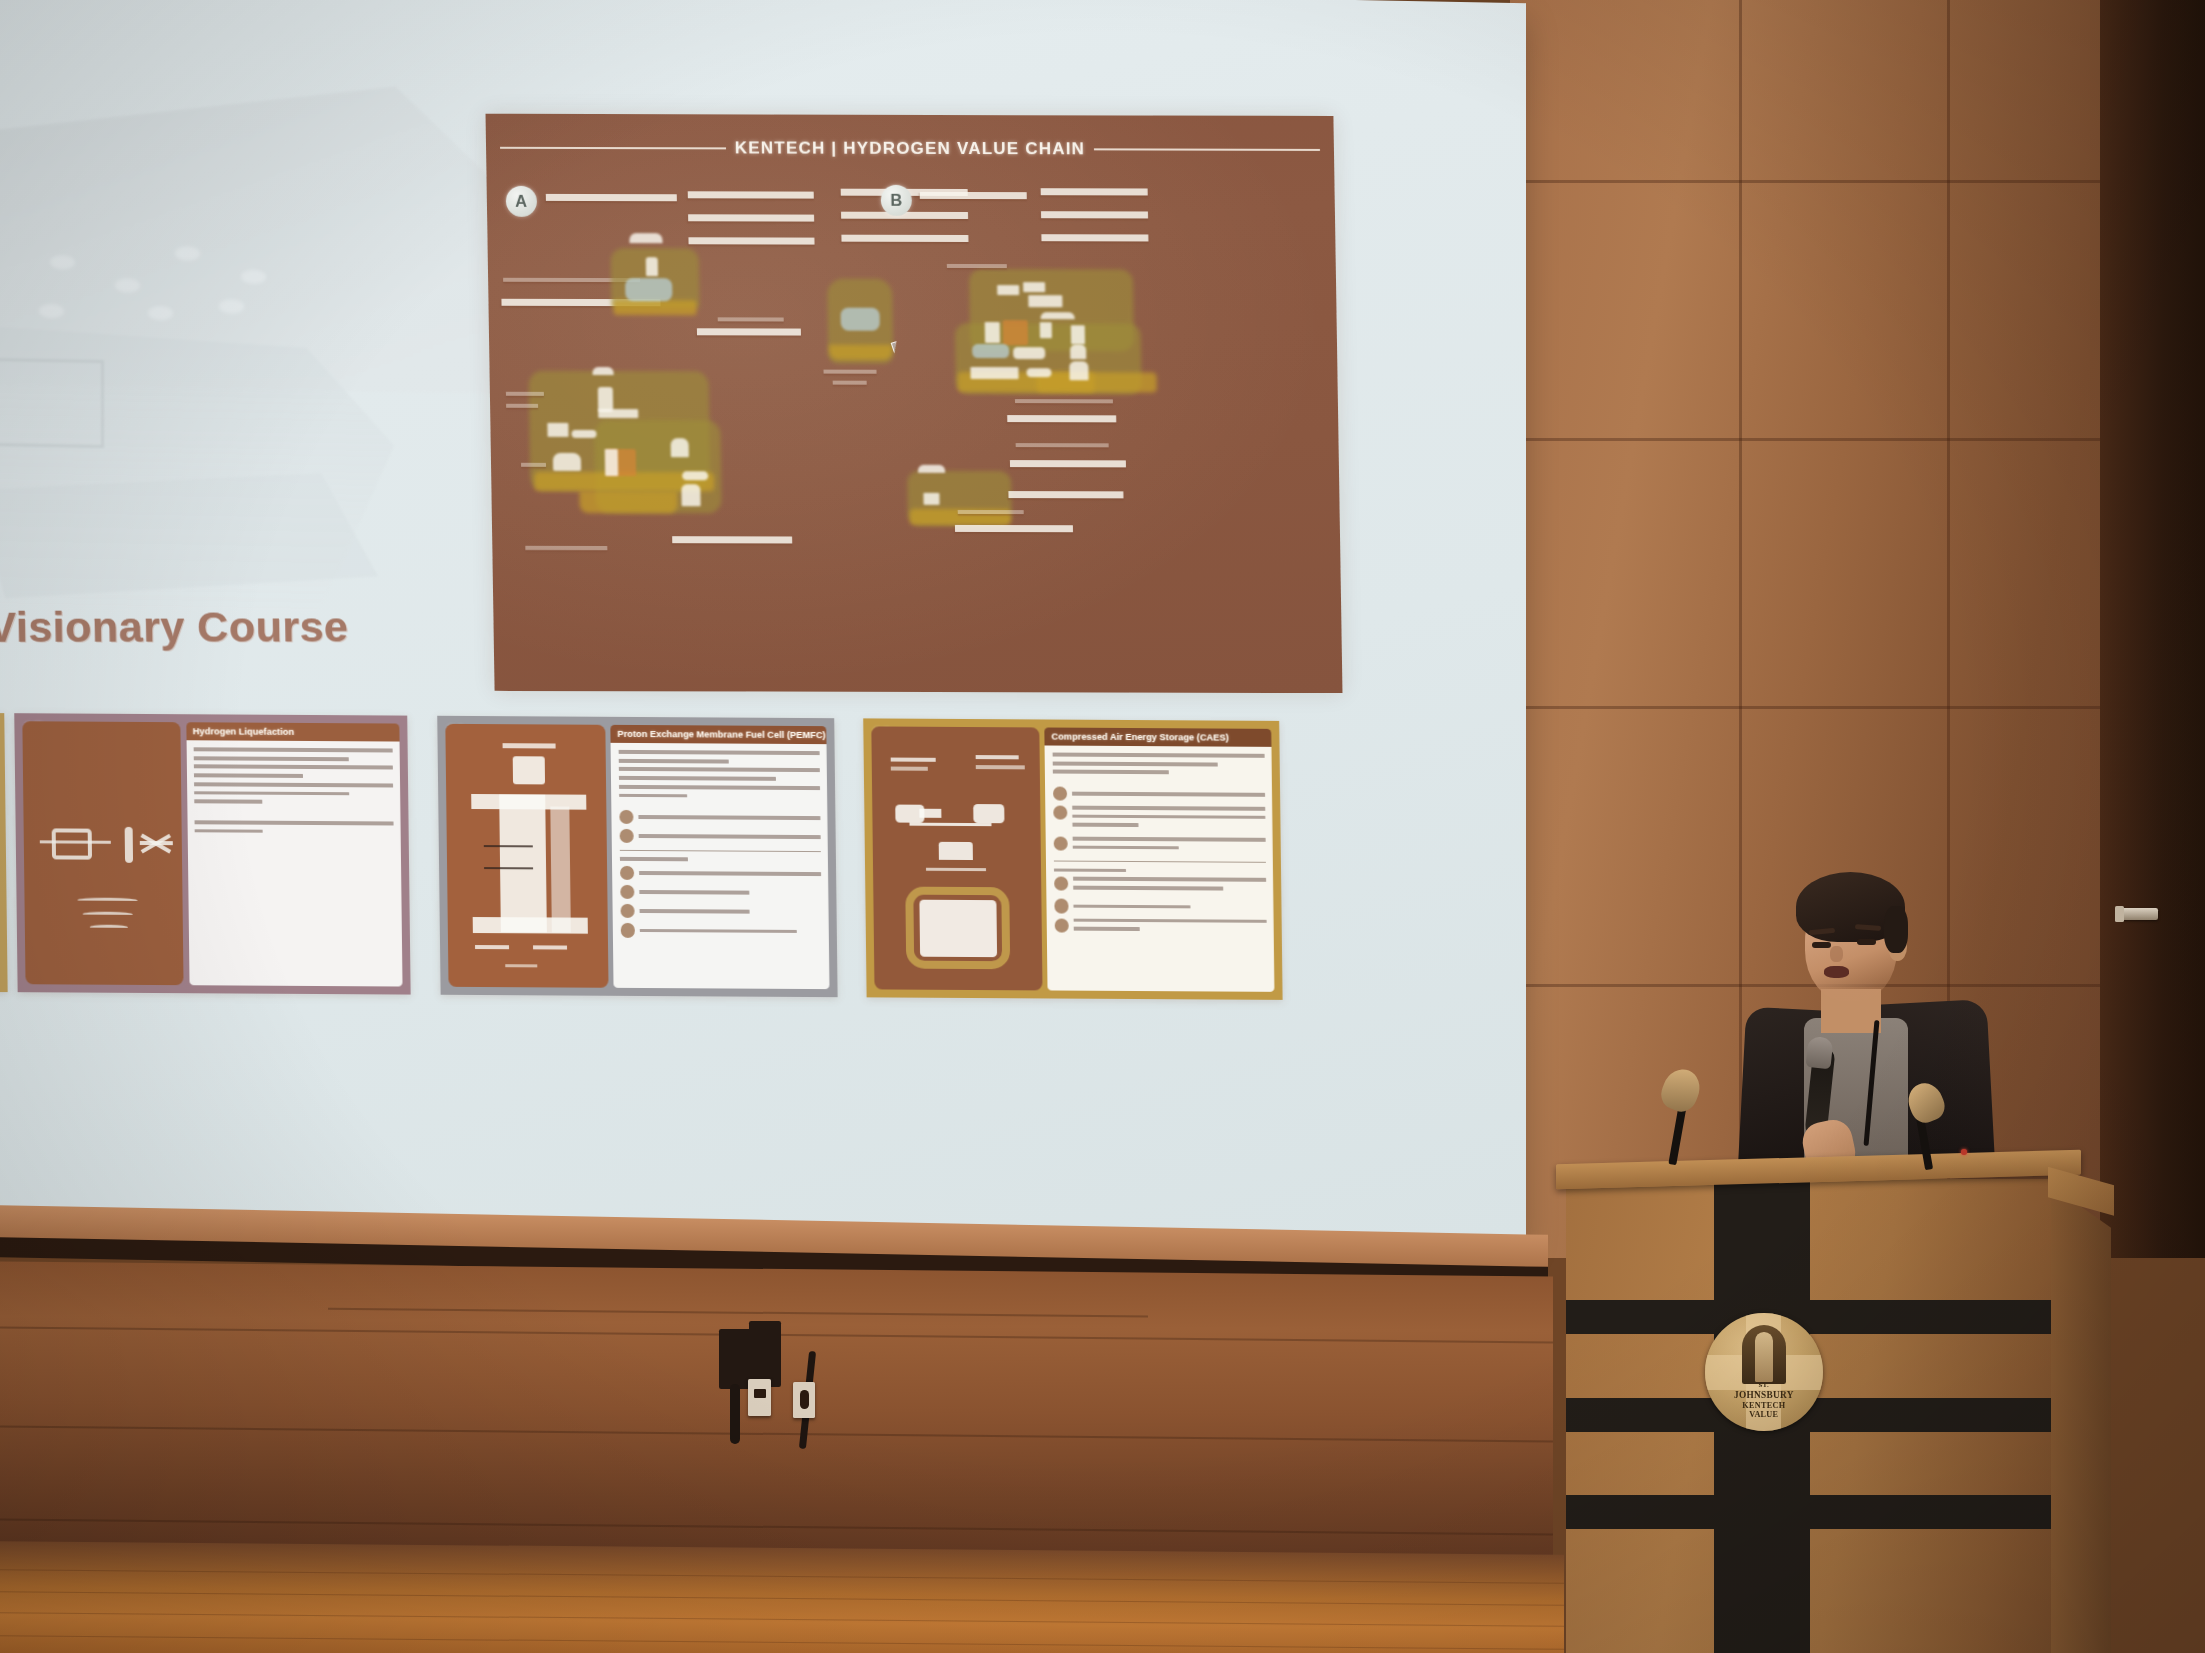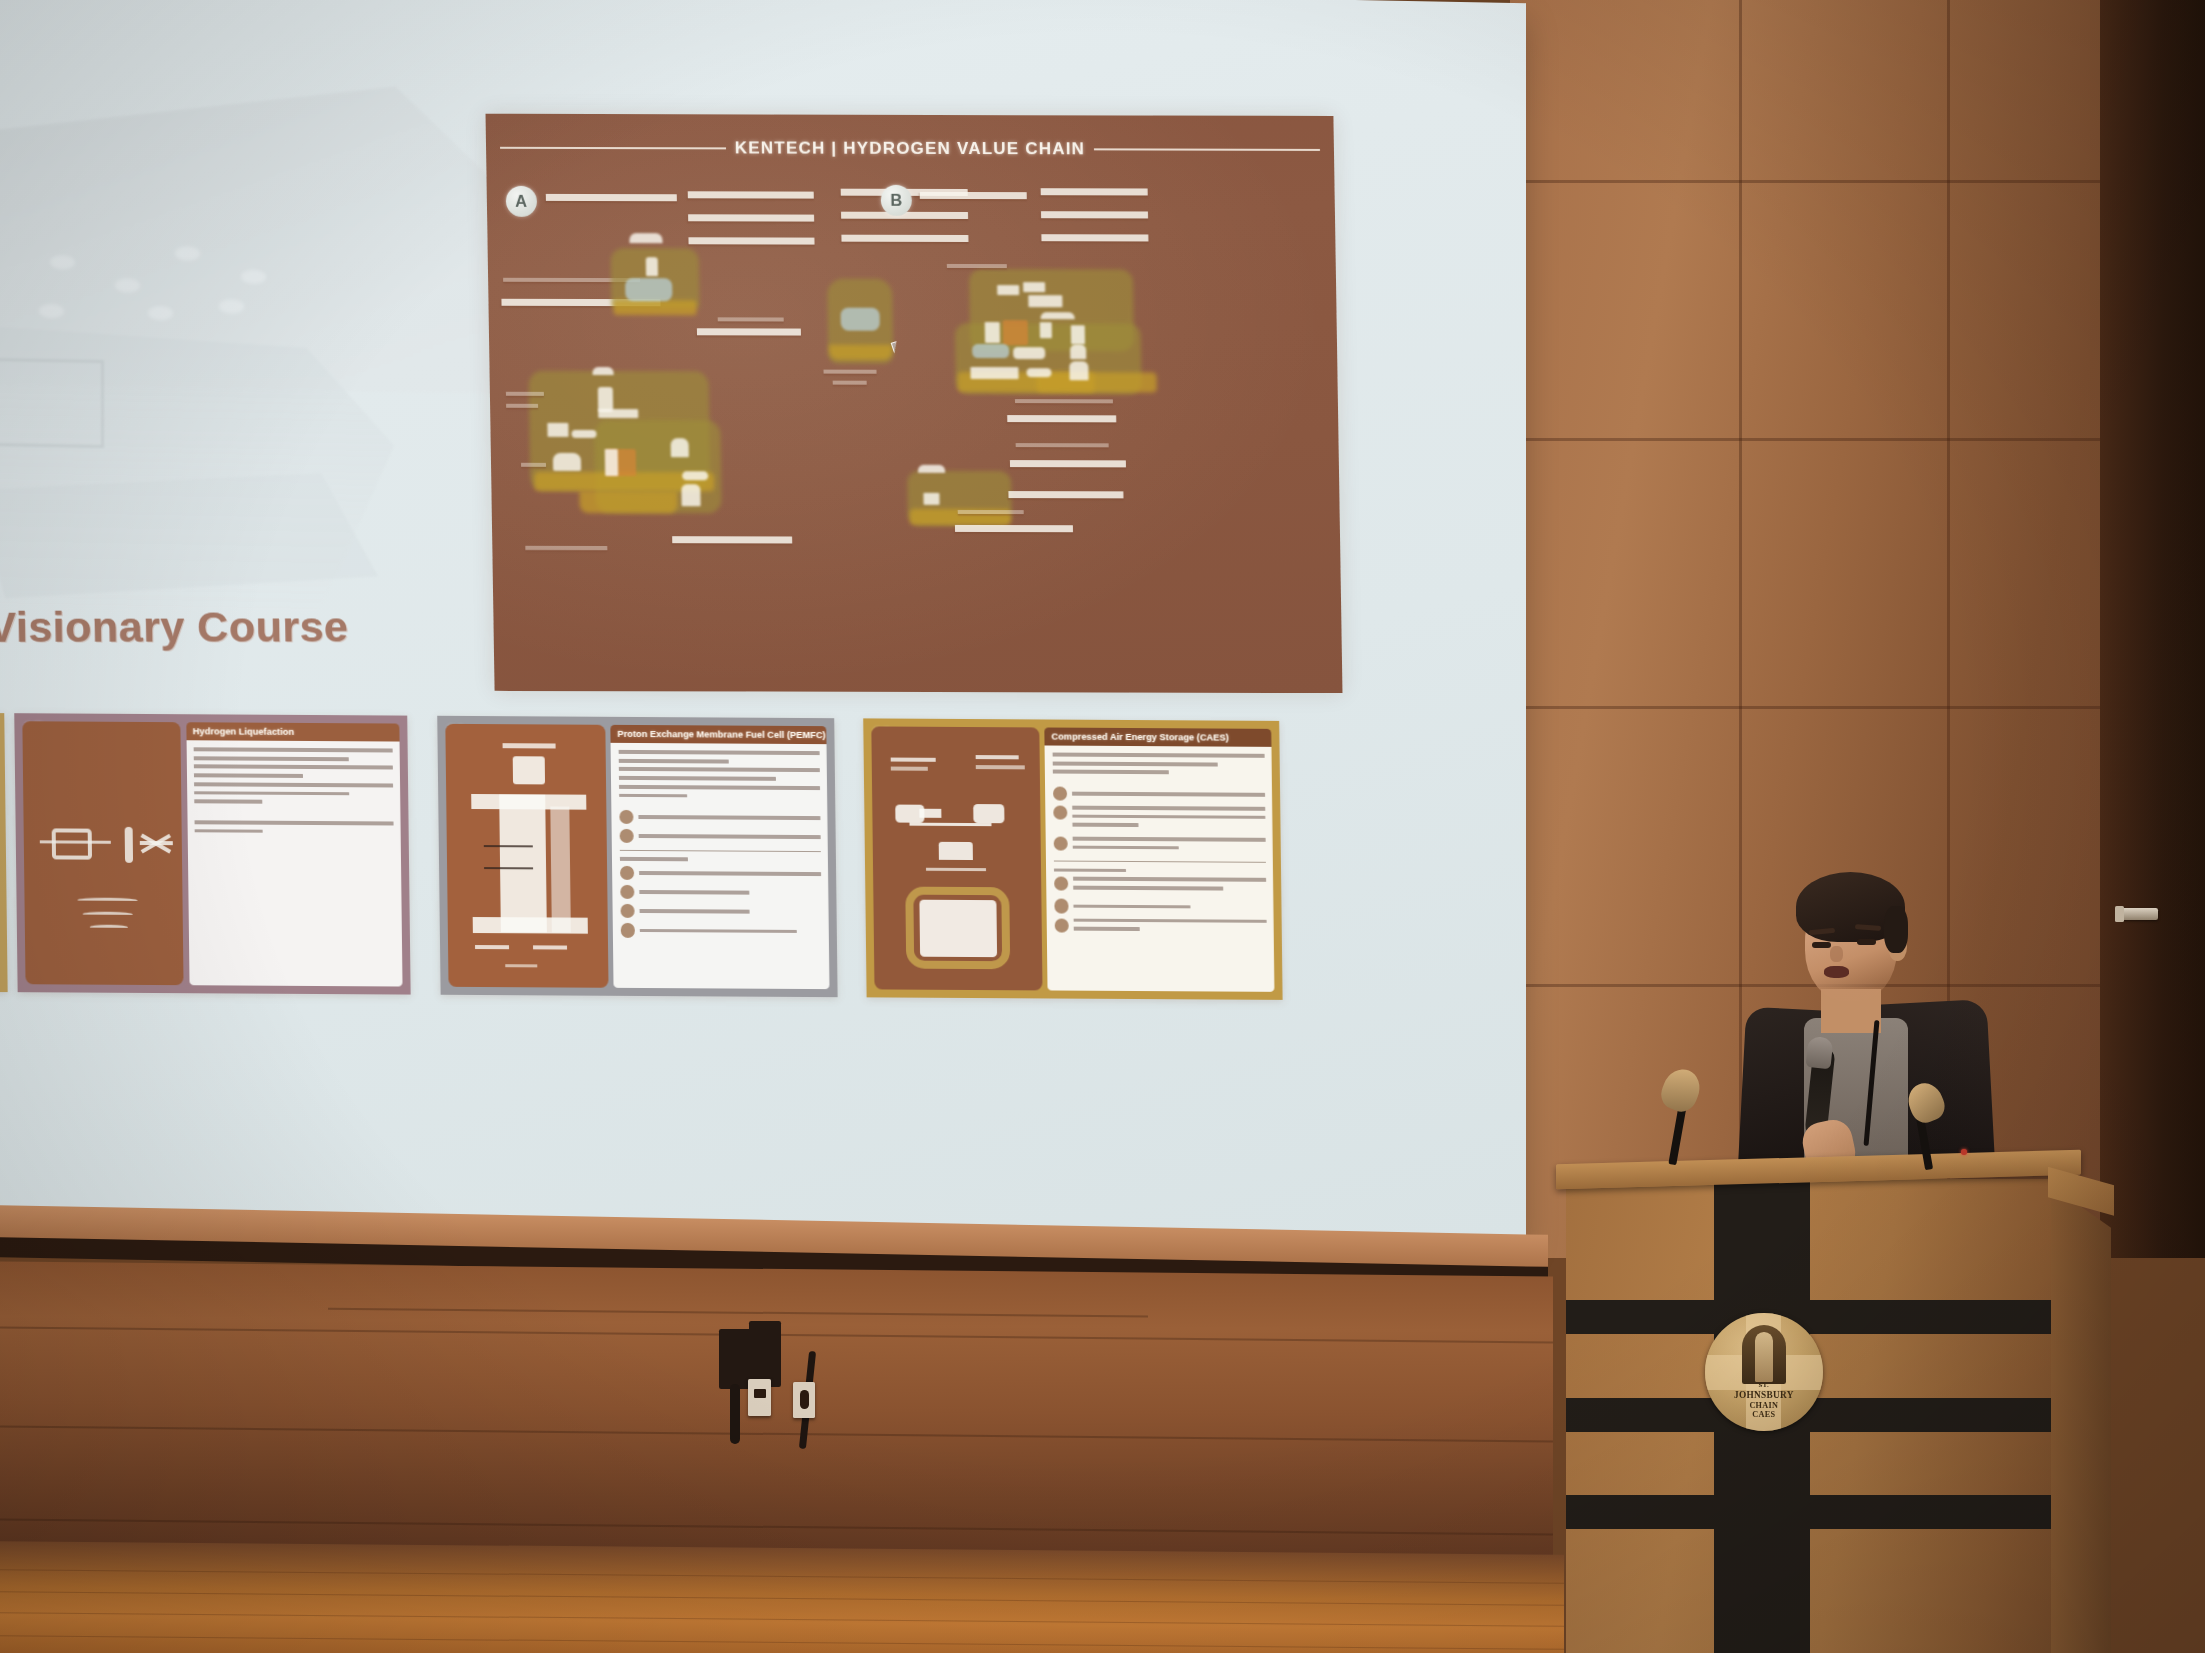"CHAIN" div.l3 { text: CHAIN -> KENTECH }
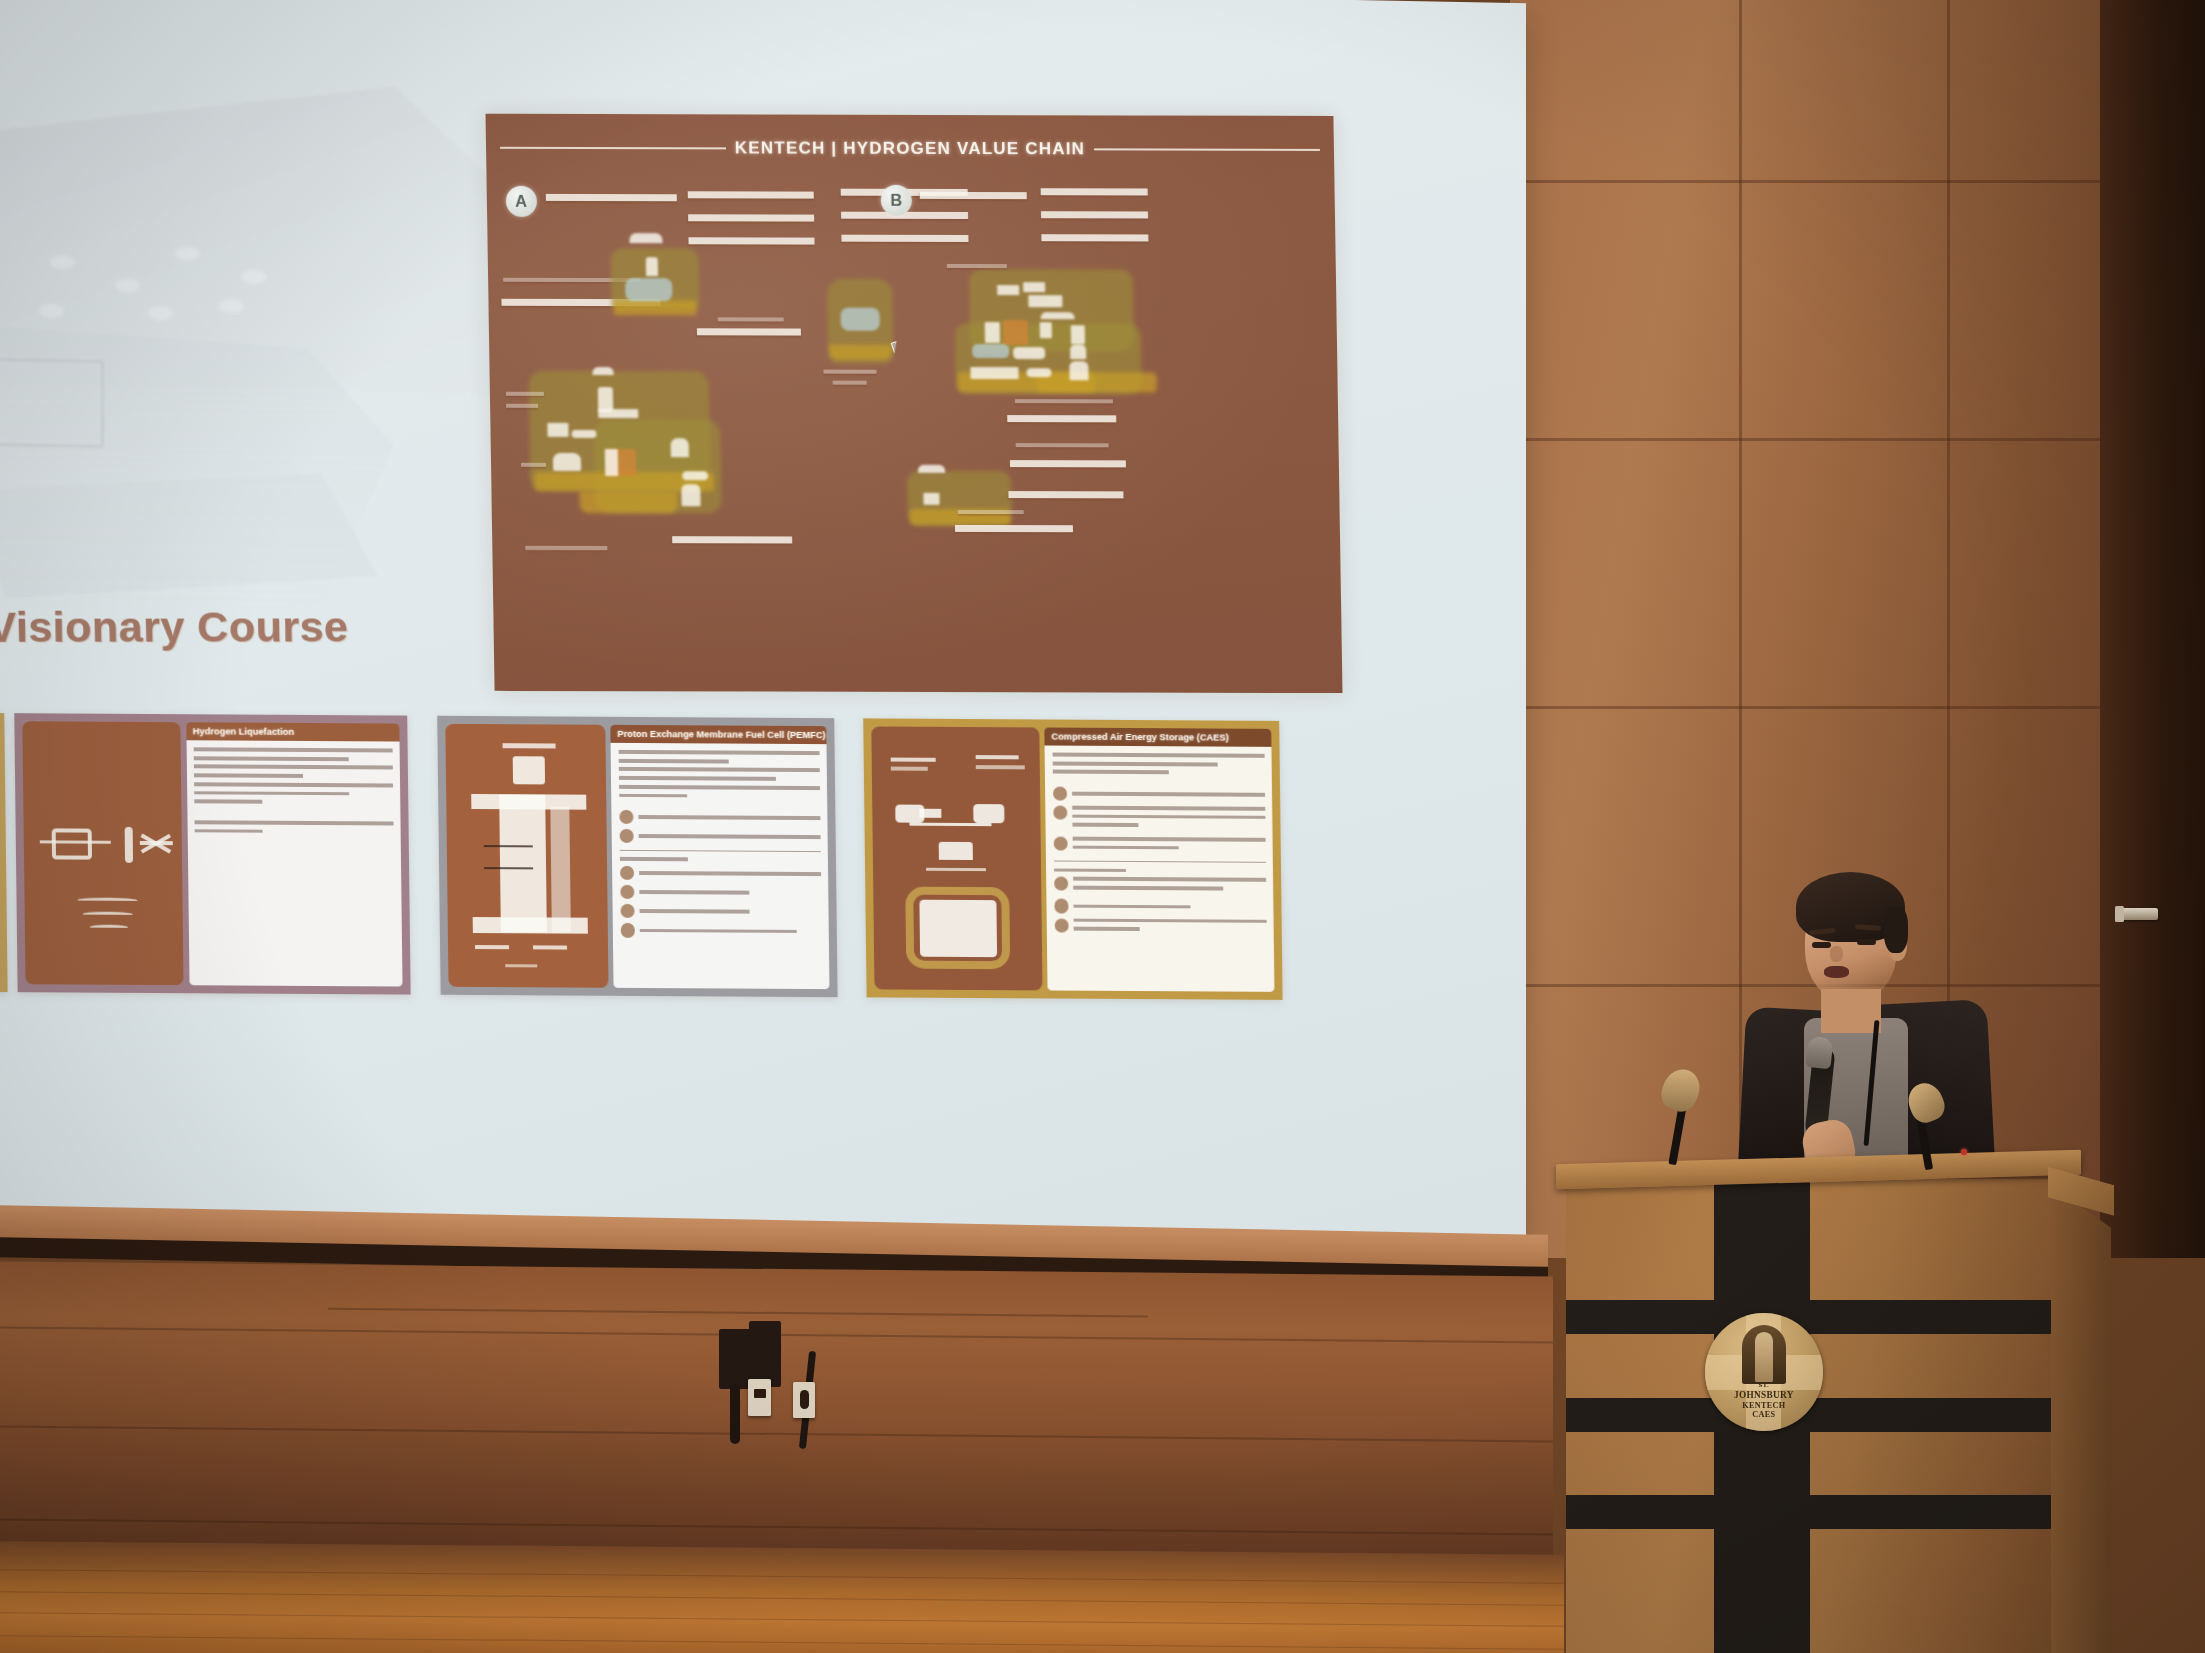"CAES" div.l4 { text: CAES -> VALUE }
